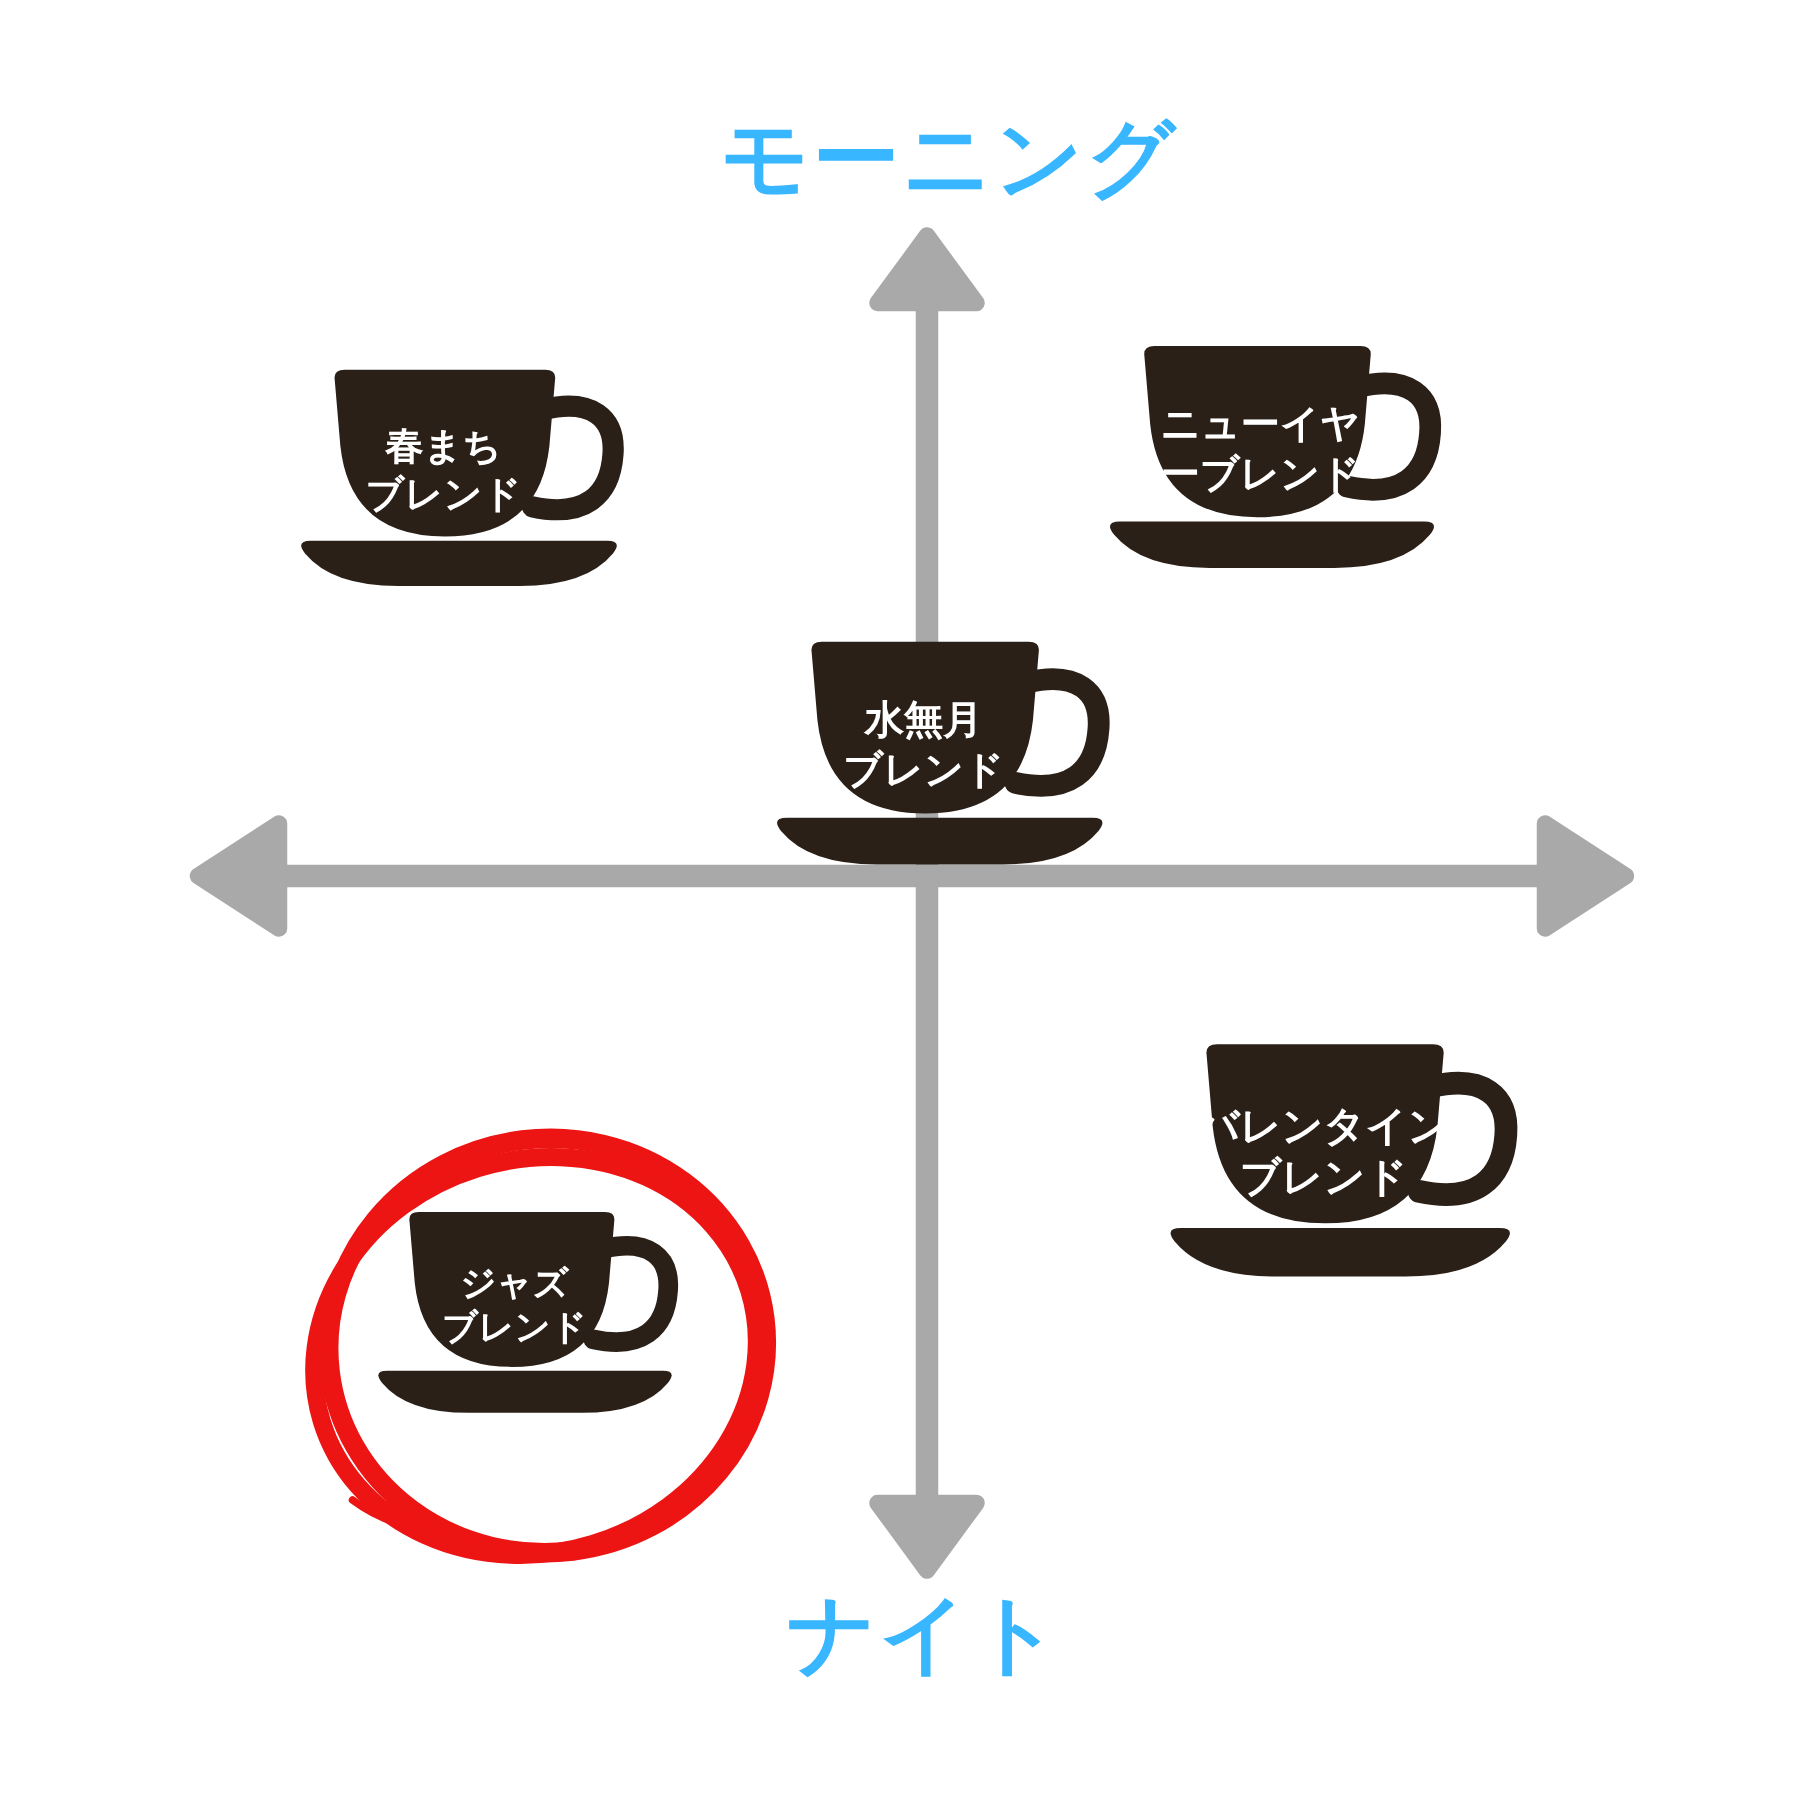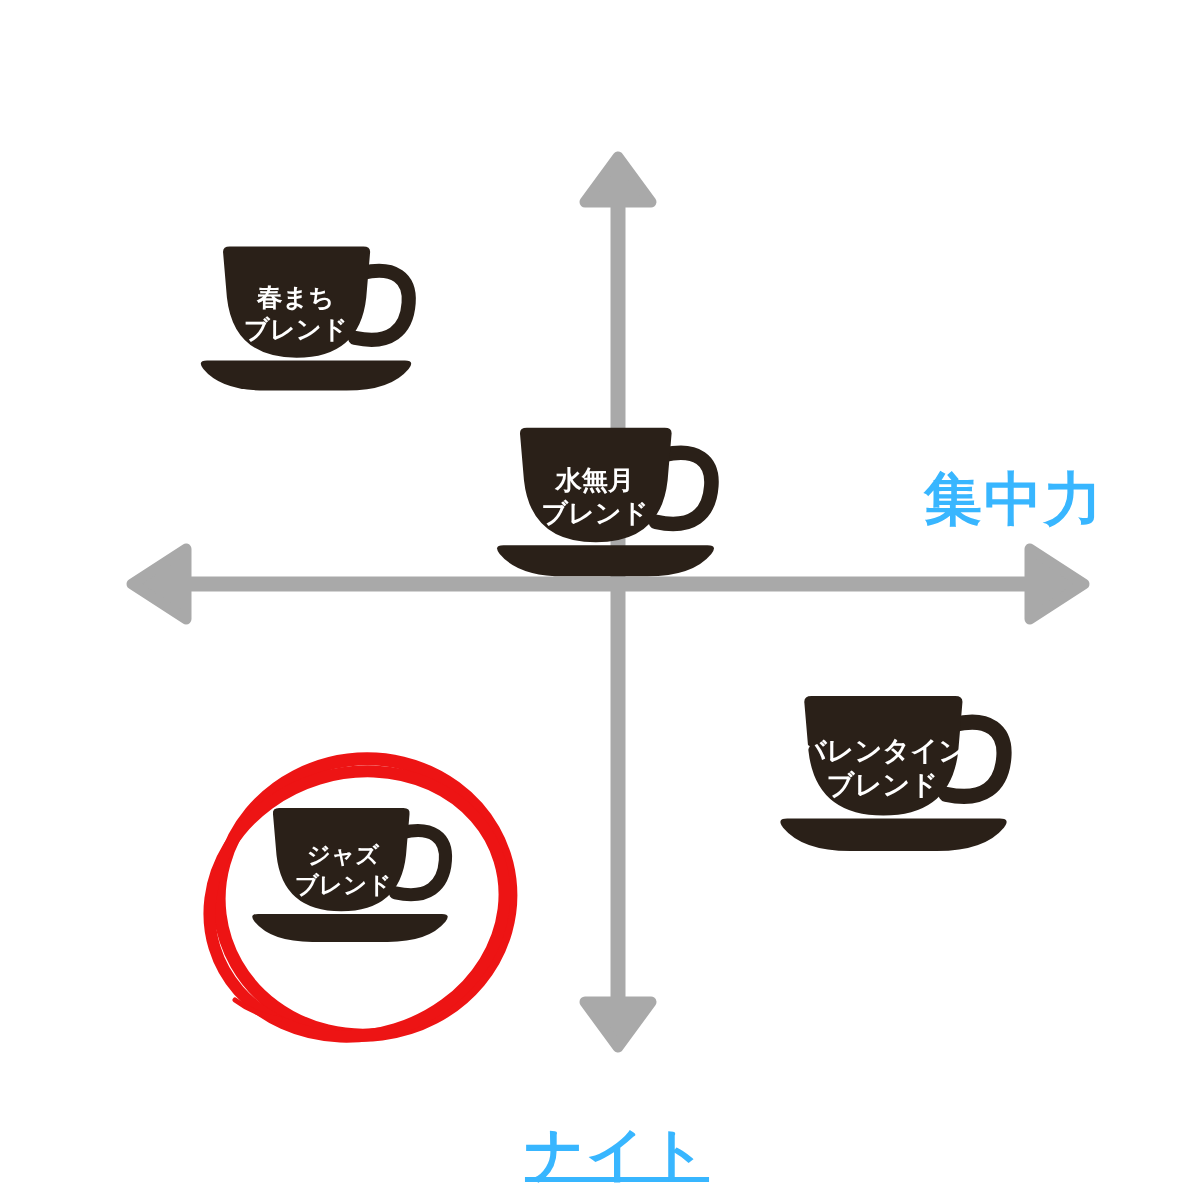"モーニング" div.axis-label { html: none -> <div>モーニング</div> }
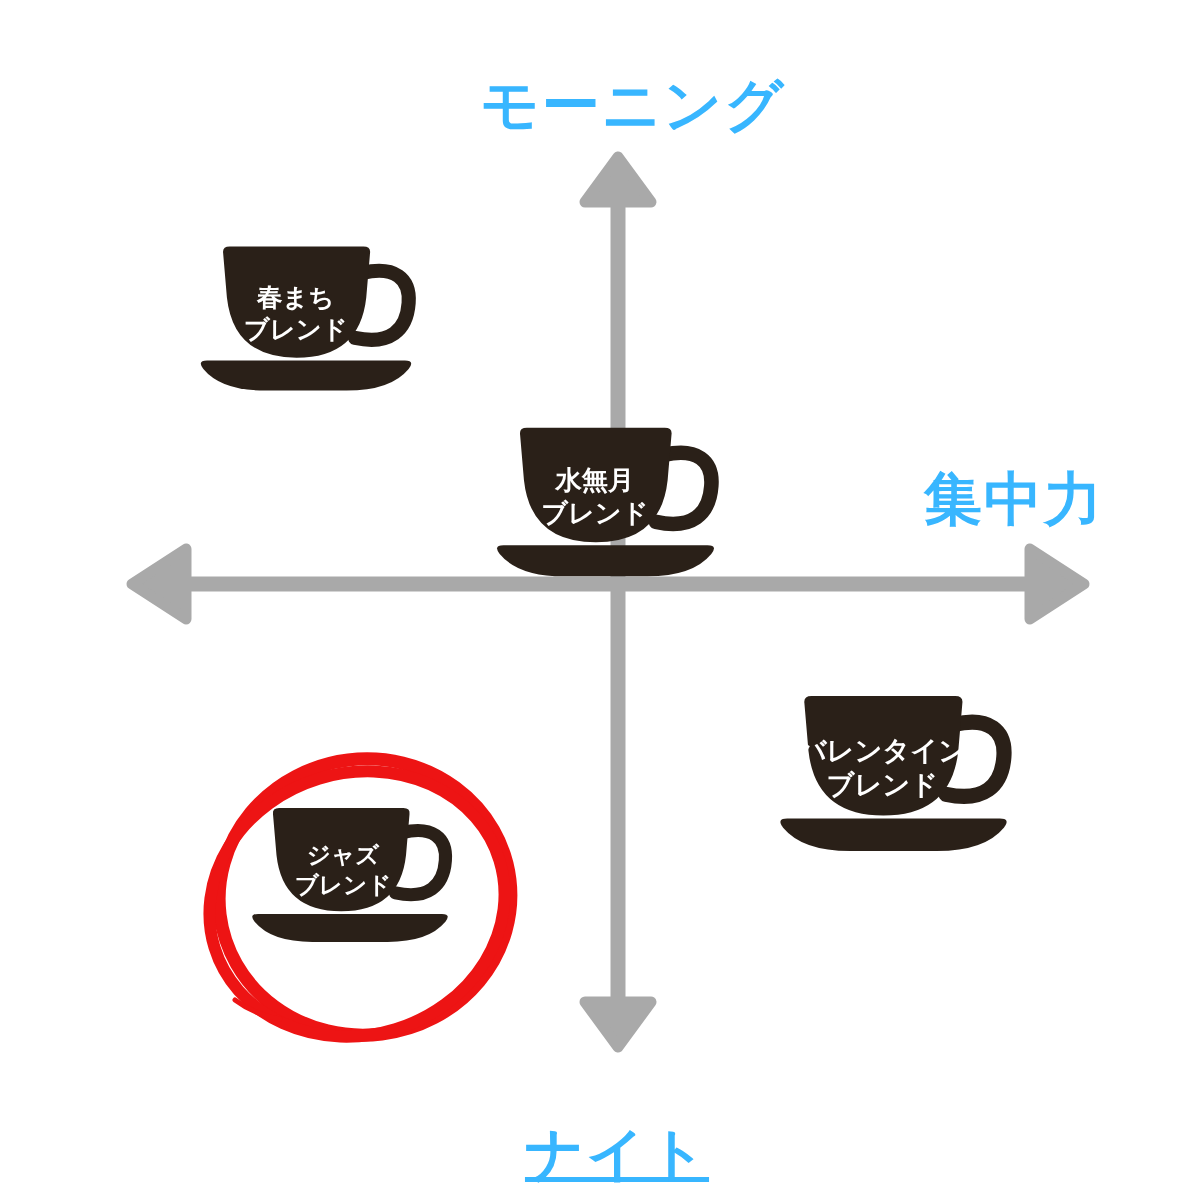"ニューイヤ" div.cup { html: none -> <div> <svg> <path></path> <path></path> <path></path> <text>ニューイヤ</text> <text>ーブレンド</text> </svg> </div> }
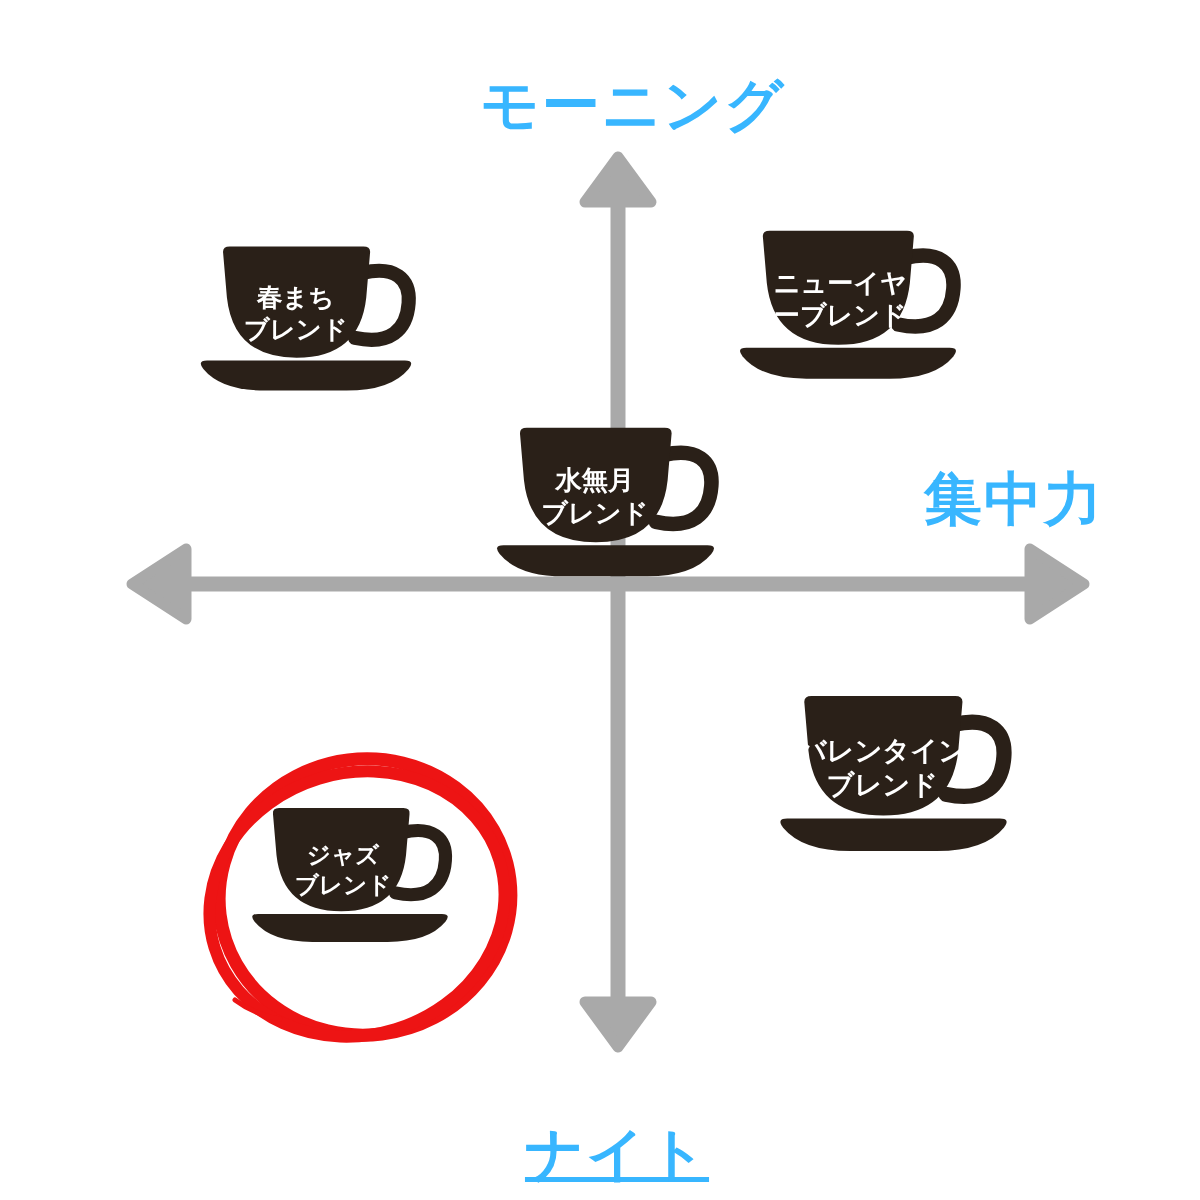"水無月" div.cup { left: 489px -> 510px }
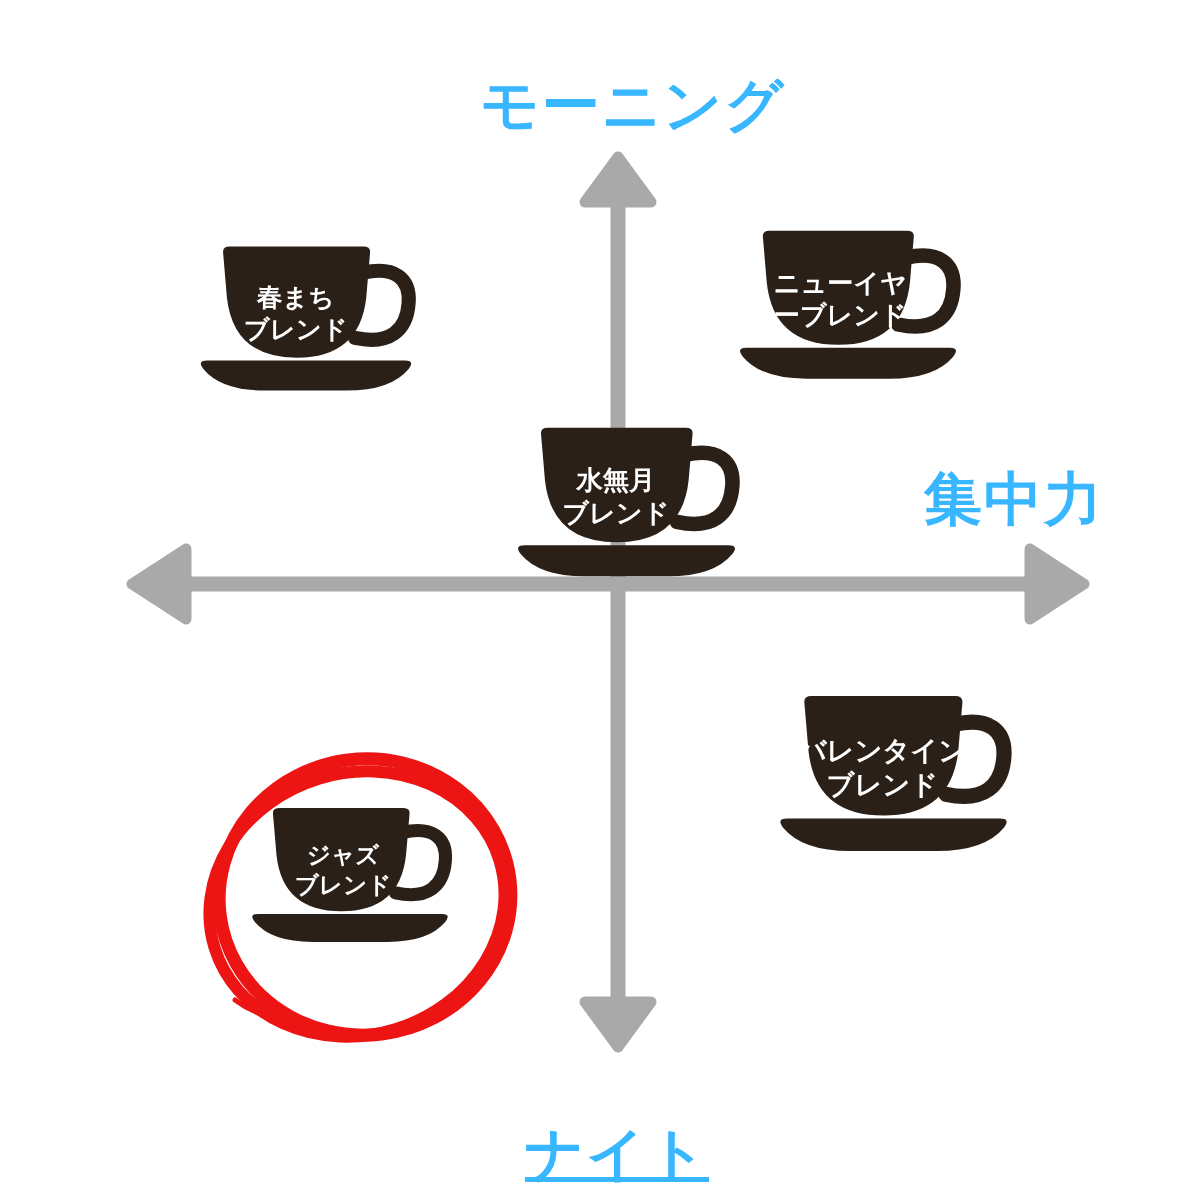"集中力" div.axis-label { html: <div>集中力</div> -> none }
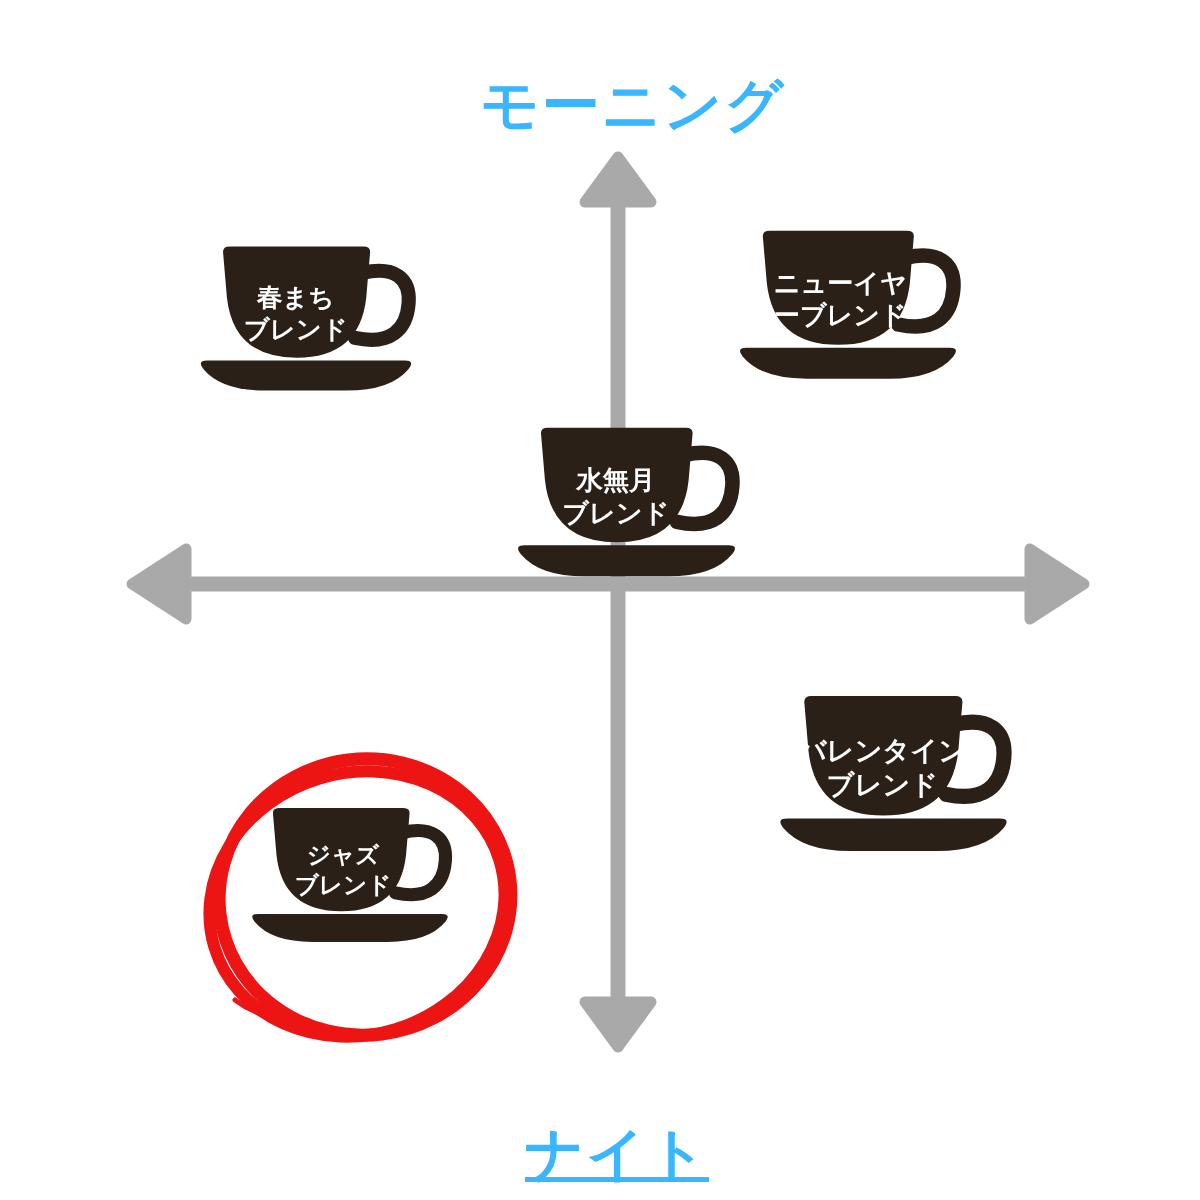"ナイト" div.axis-label { text-decoration: underline -> none; top: 1155px -> 1090px }
